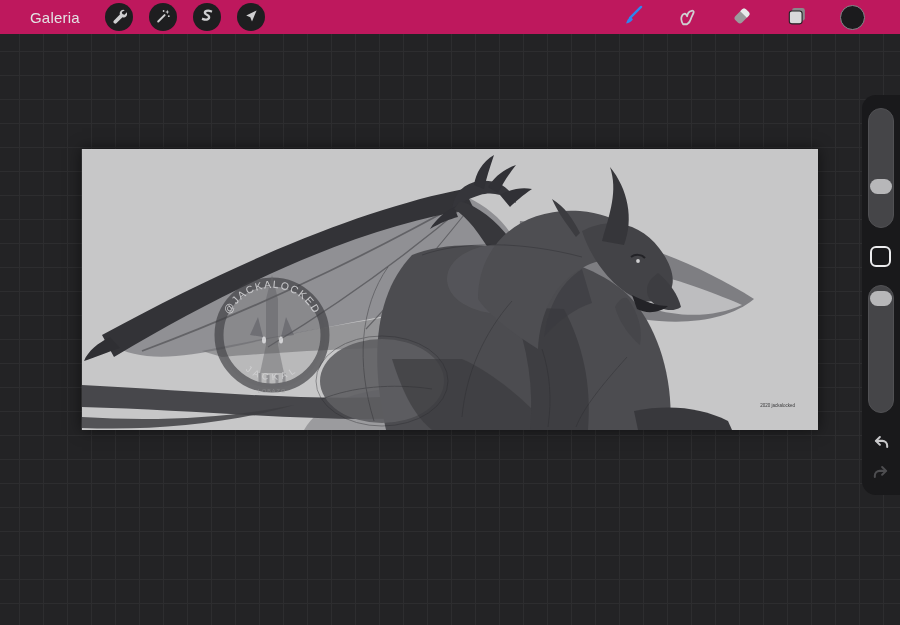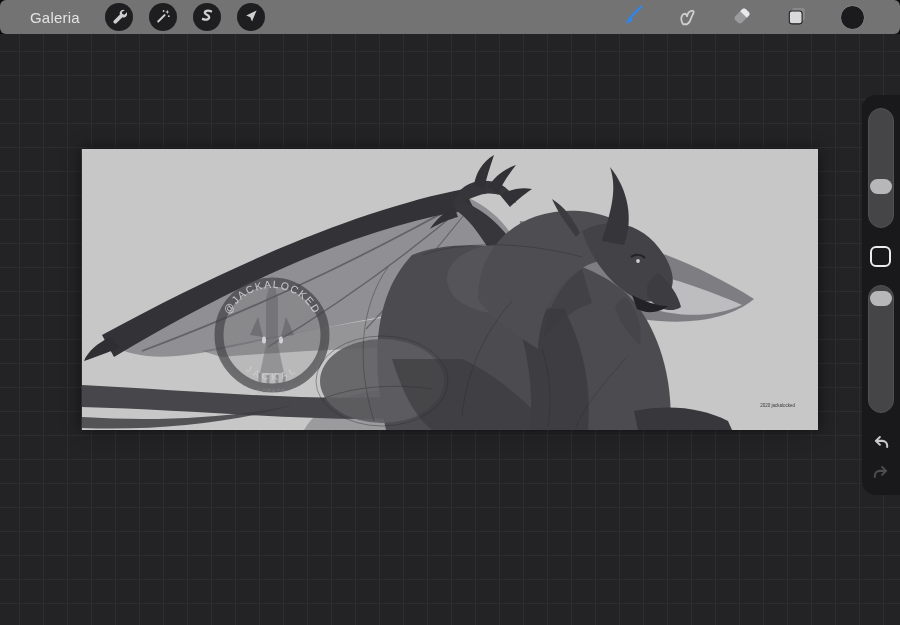"Galeria" .topbar { background: #737373 -> #be185d; border-radius: 6px -> none }
